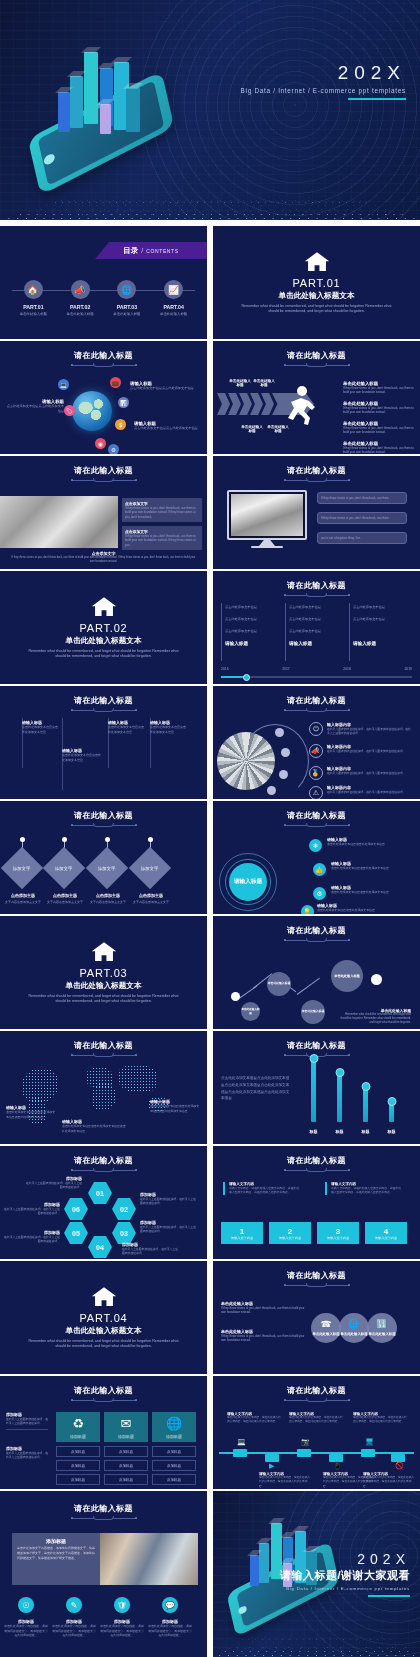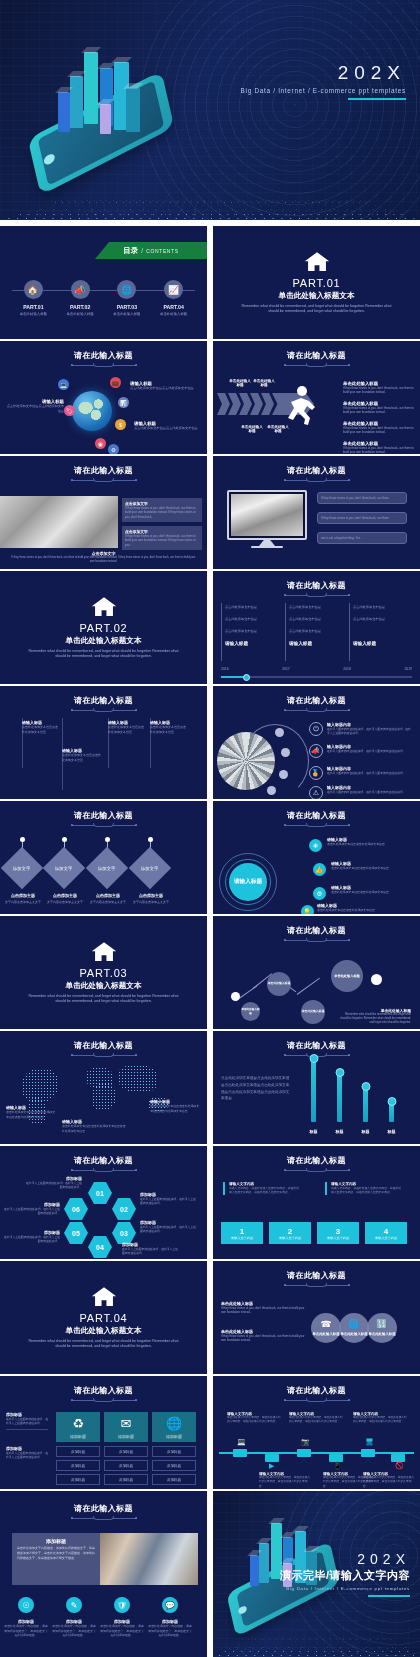"目录" .toc-banner { background: #15803d -> #4c1d95 }
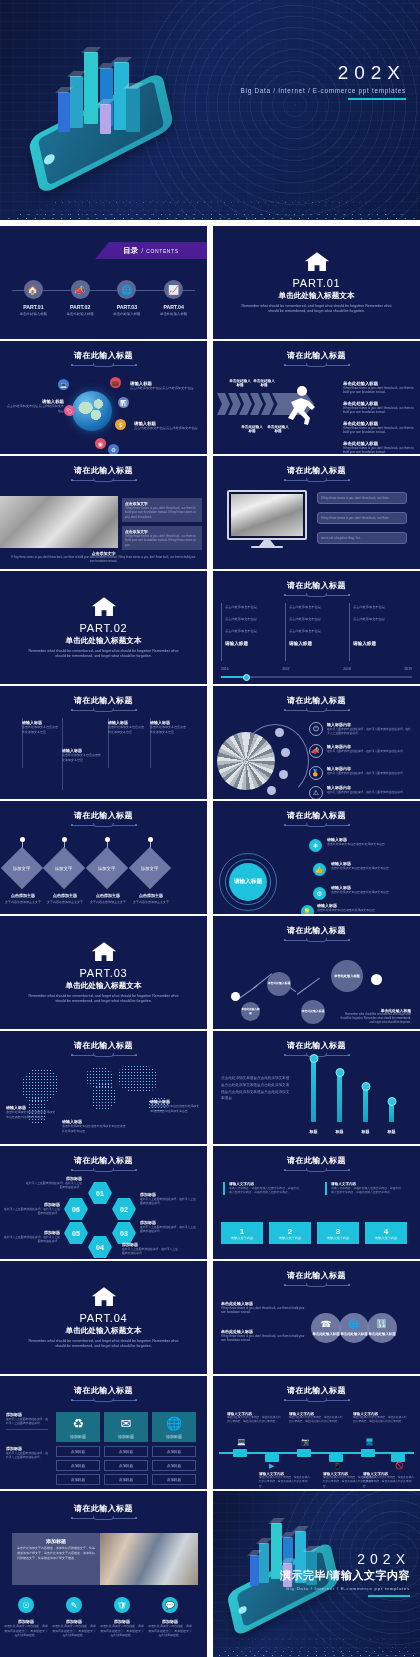"演示完毕/请输入文字内容" div.hero-cn { text: 演示完毕/请输入文字内容 -> 请输入标题/谢谢大家观看 }
